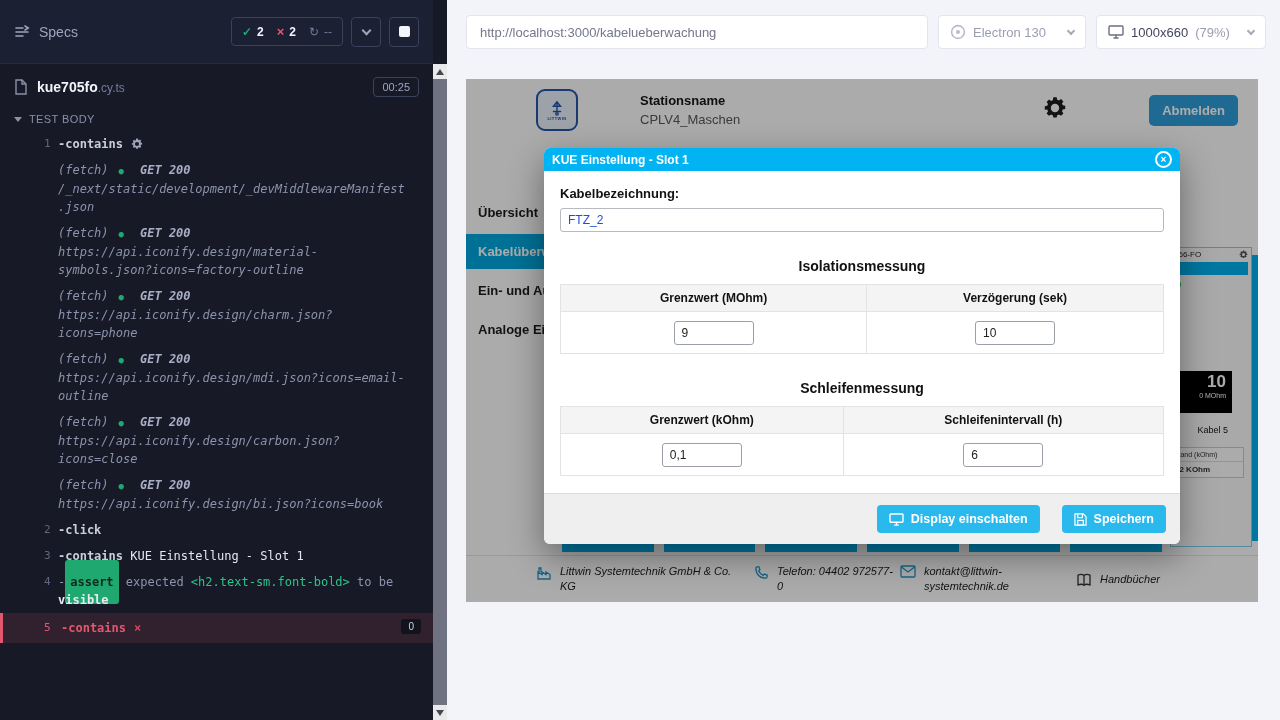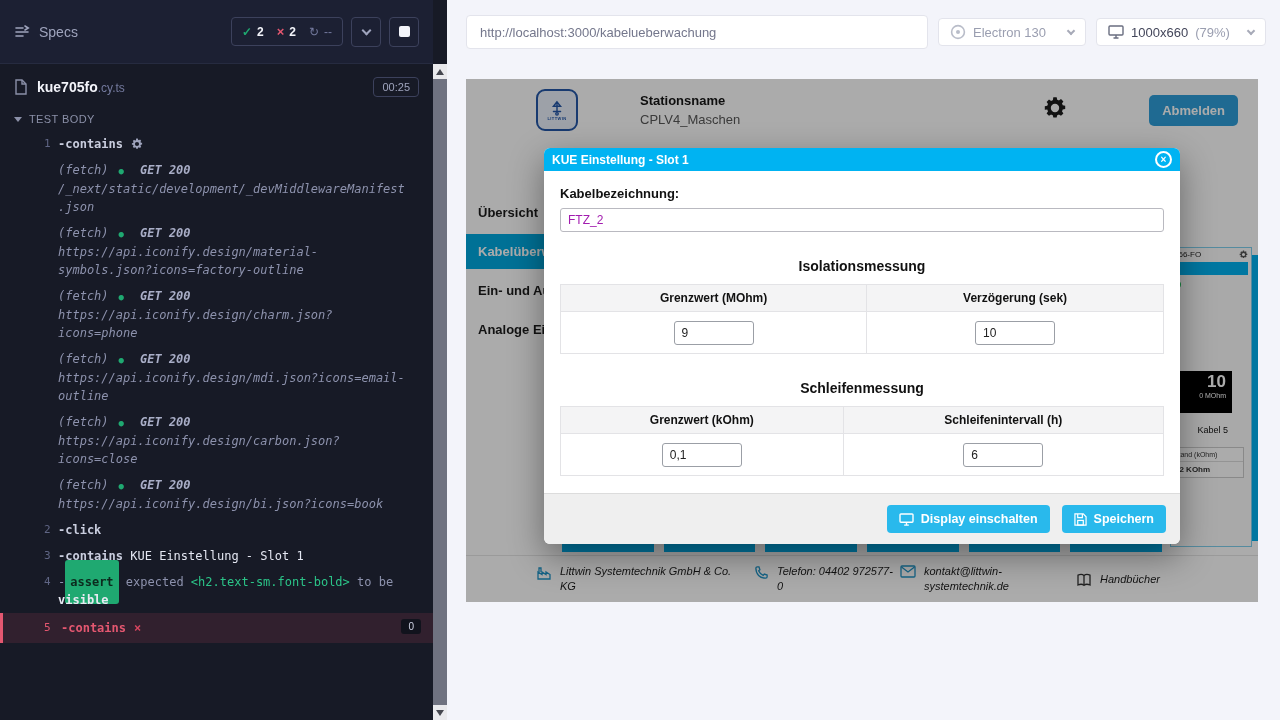"Electron 130" .selector { height: 28px -> 34px }
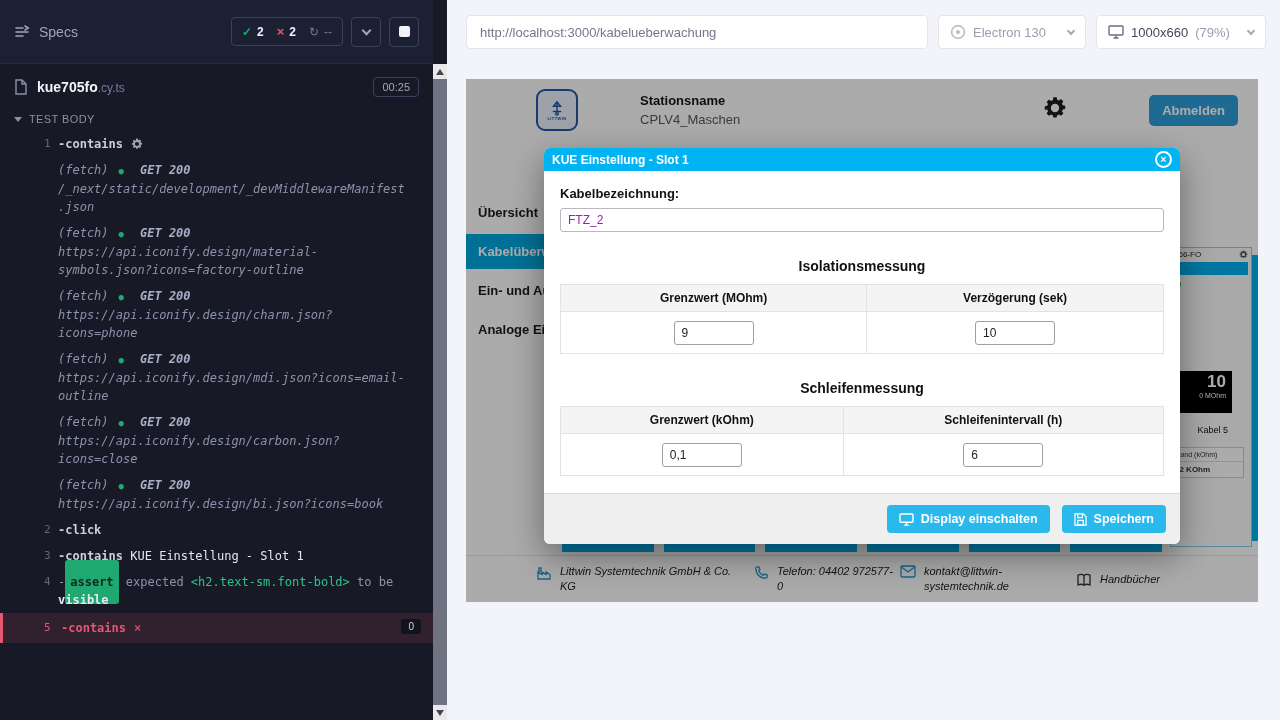"FTZ_2" .field-input { color: #a21caf -> #1d4ed8 }
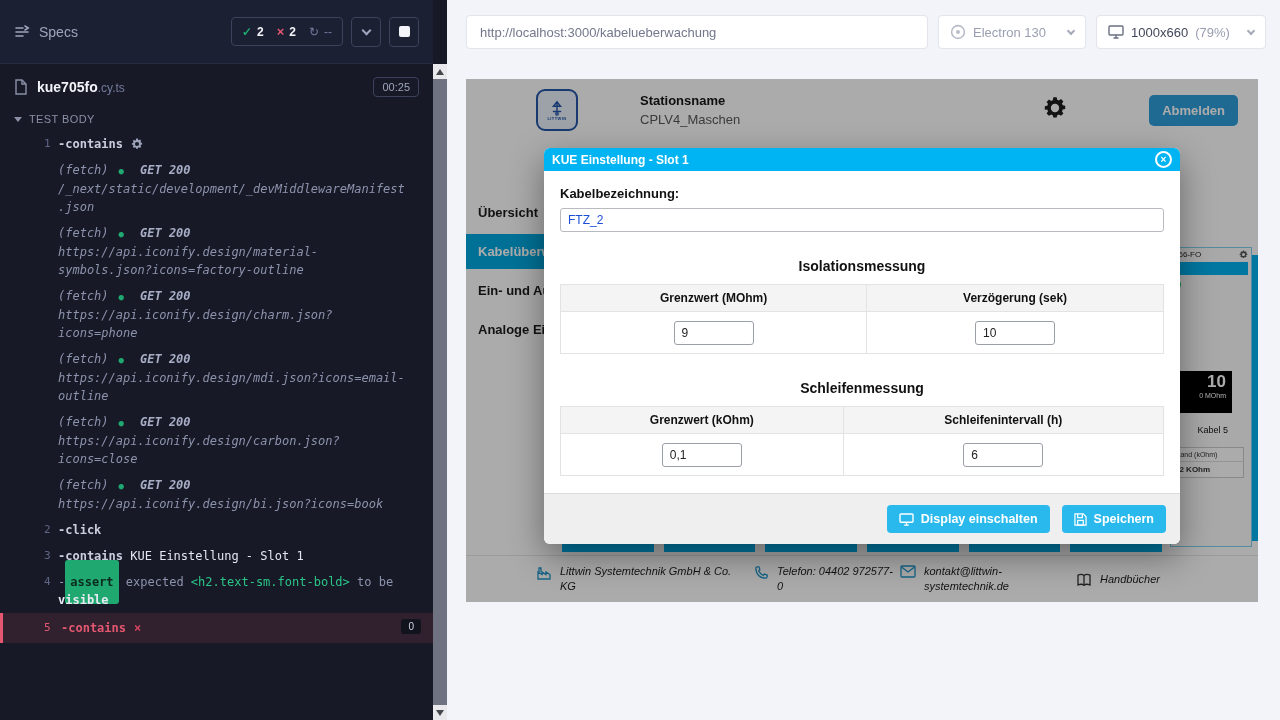"Display einschalten" .modal-footer { gap: 12px -> 22px }
